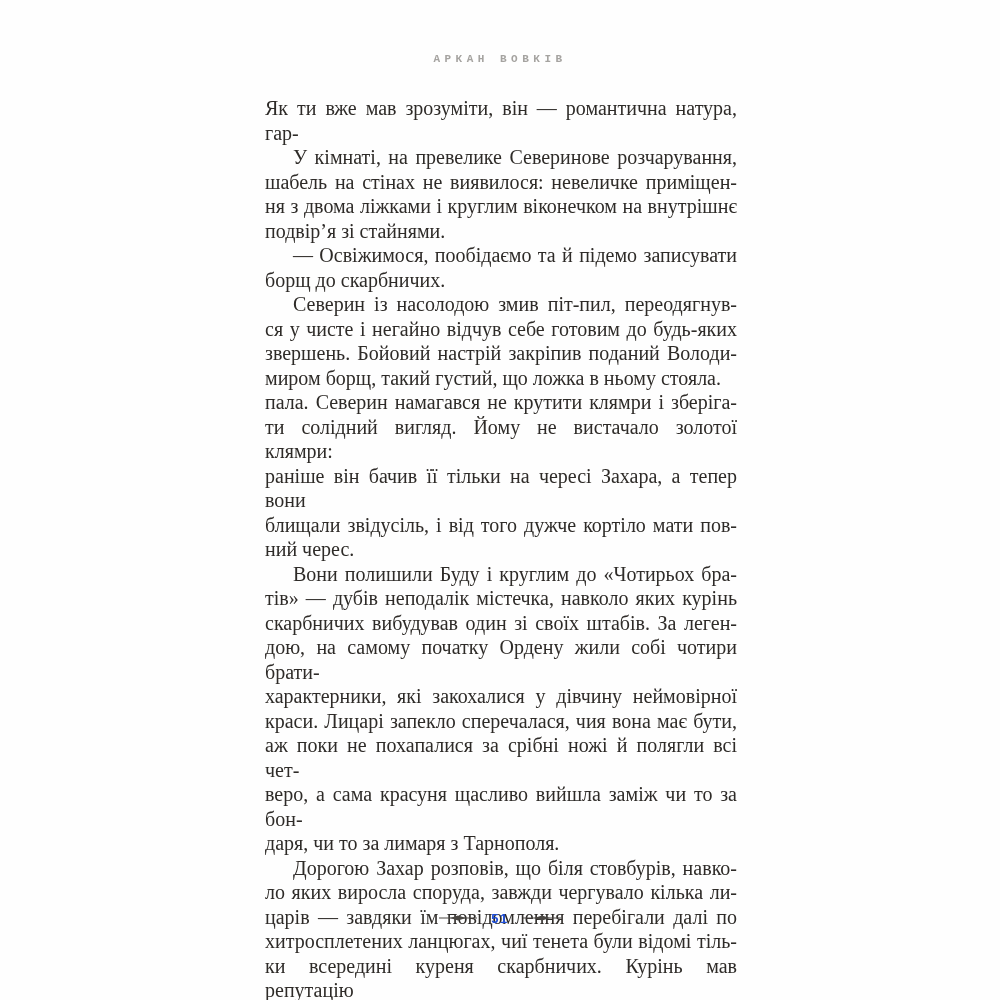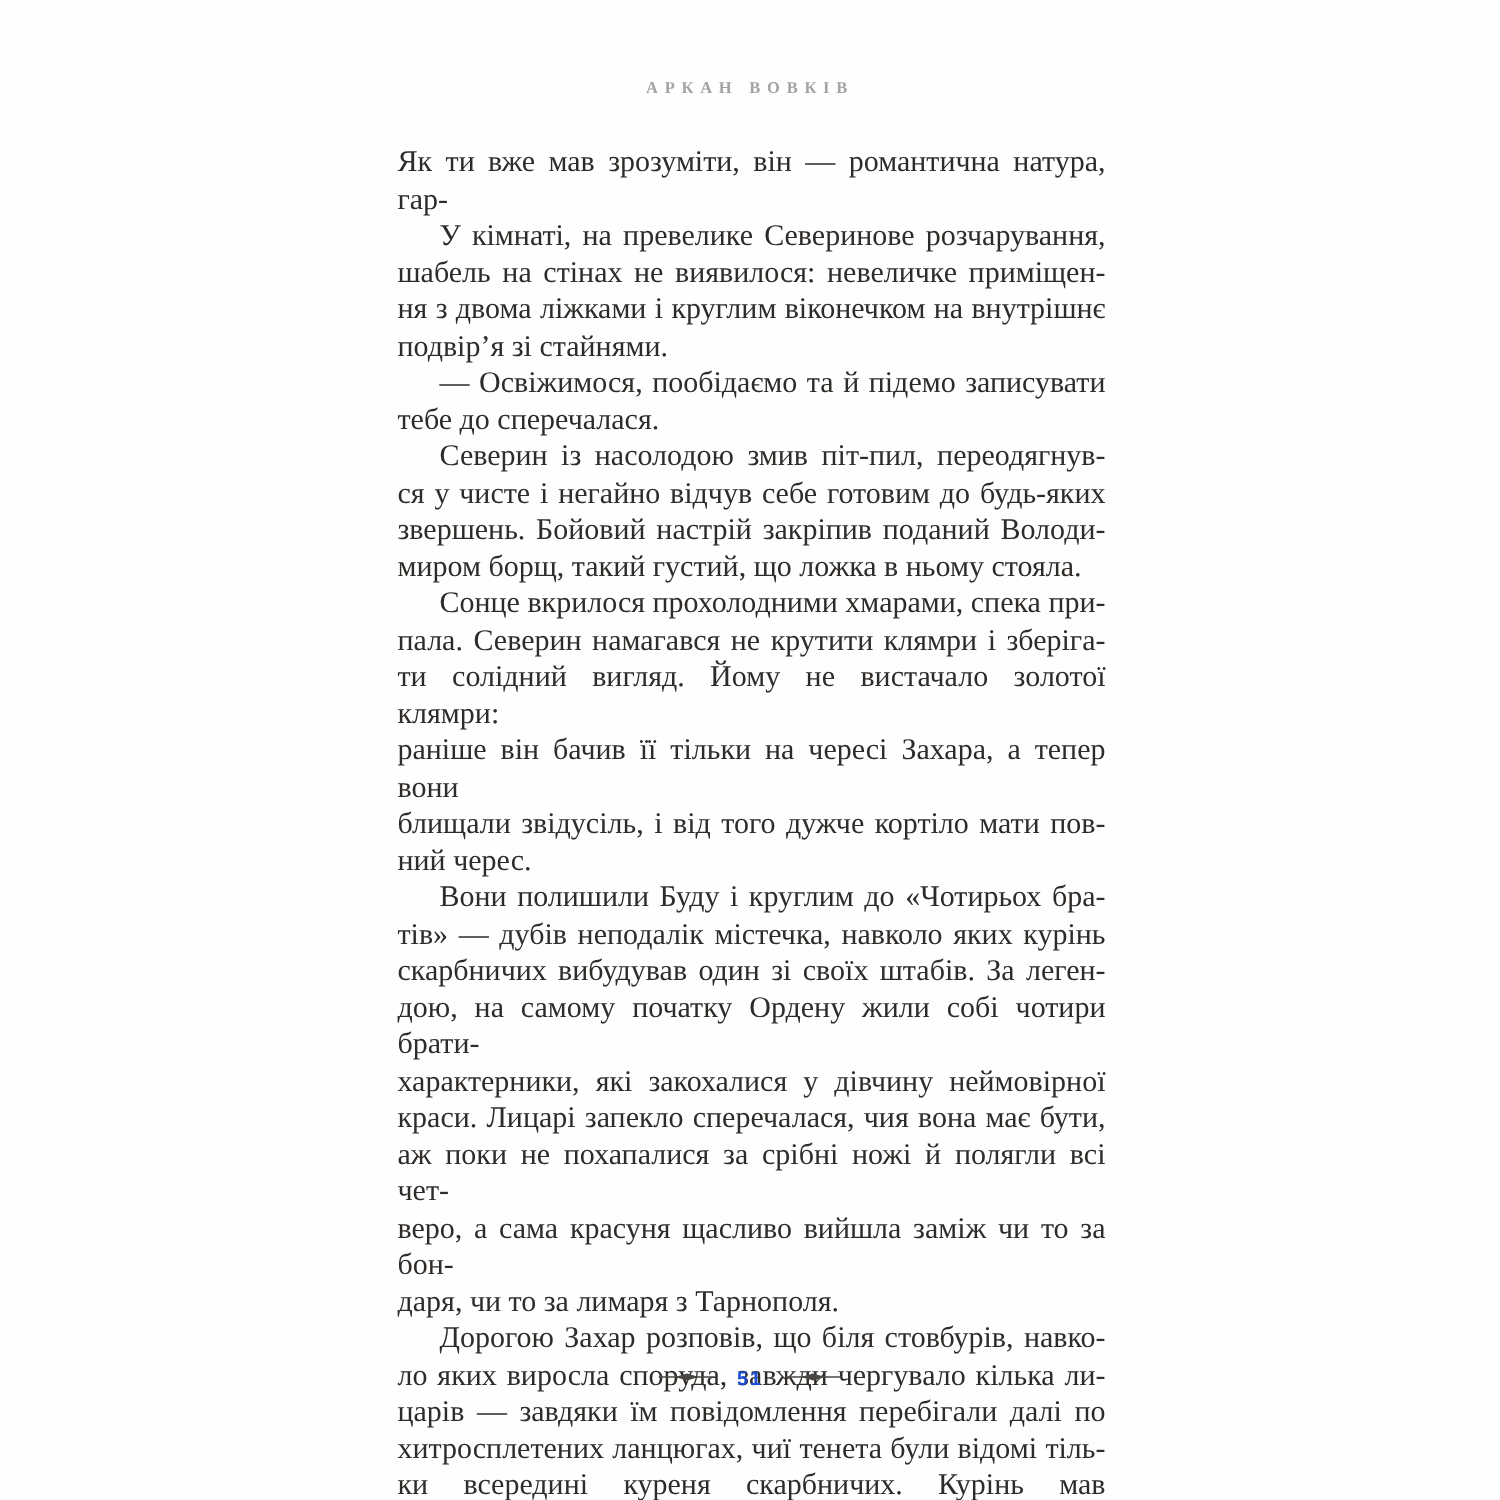"АРКАН ВОВКІВ" .running-header { font-family: Liberation Serif, serif -> Liberation Mono, monospace }
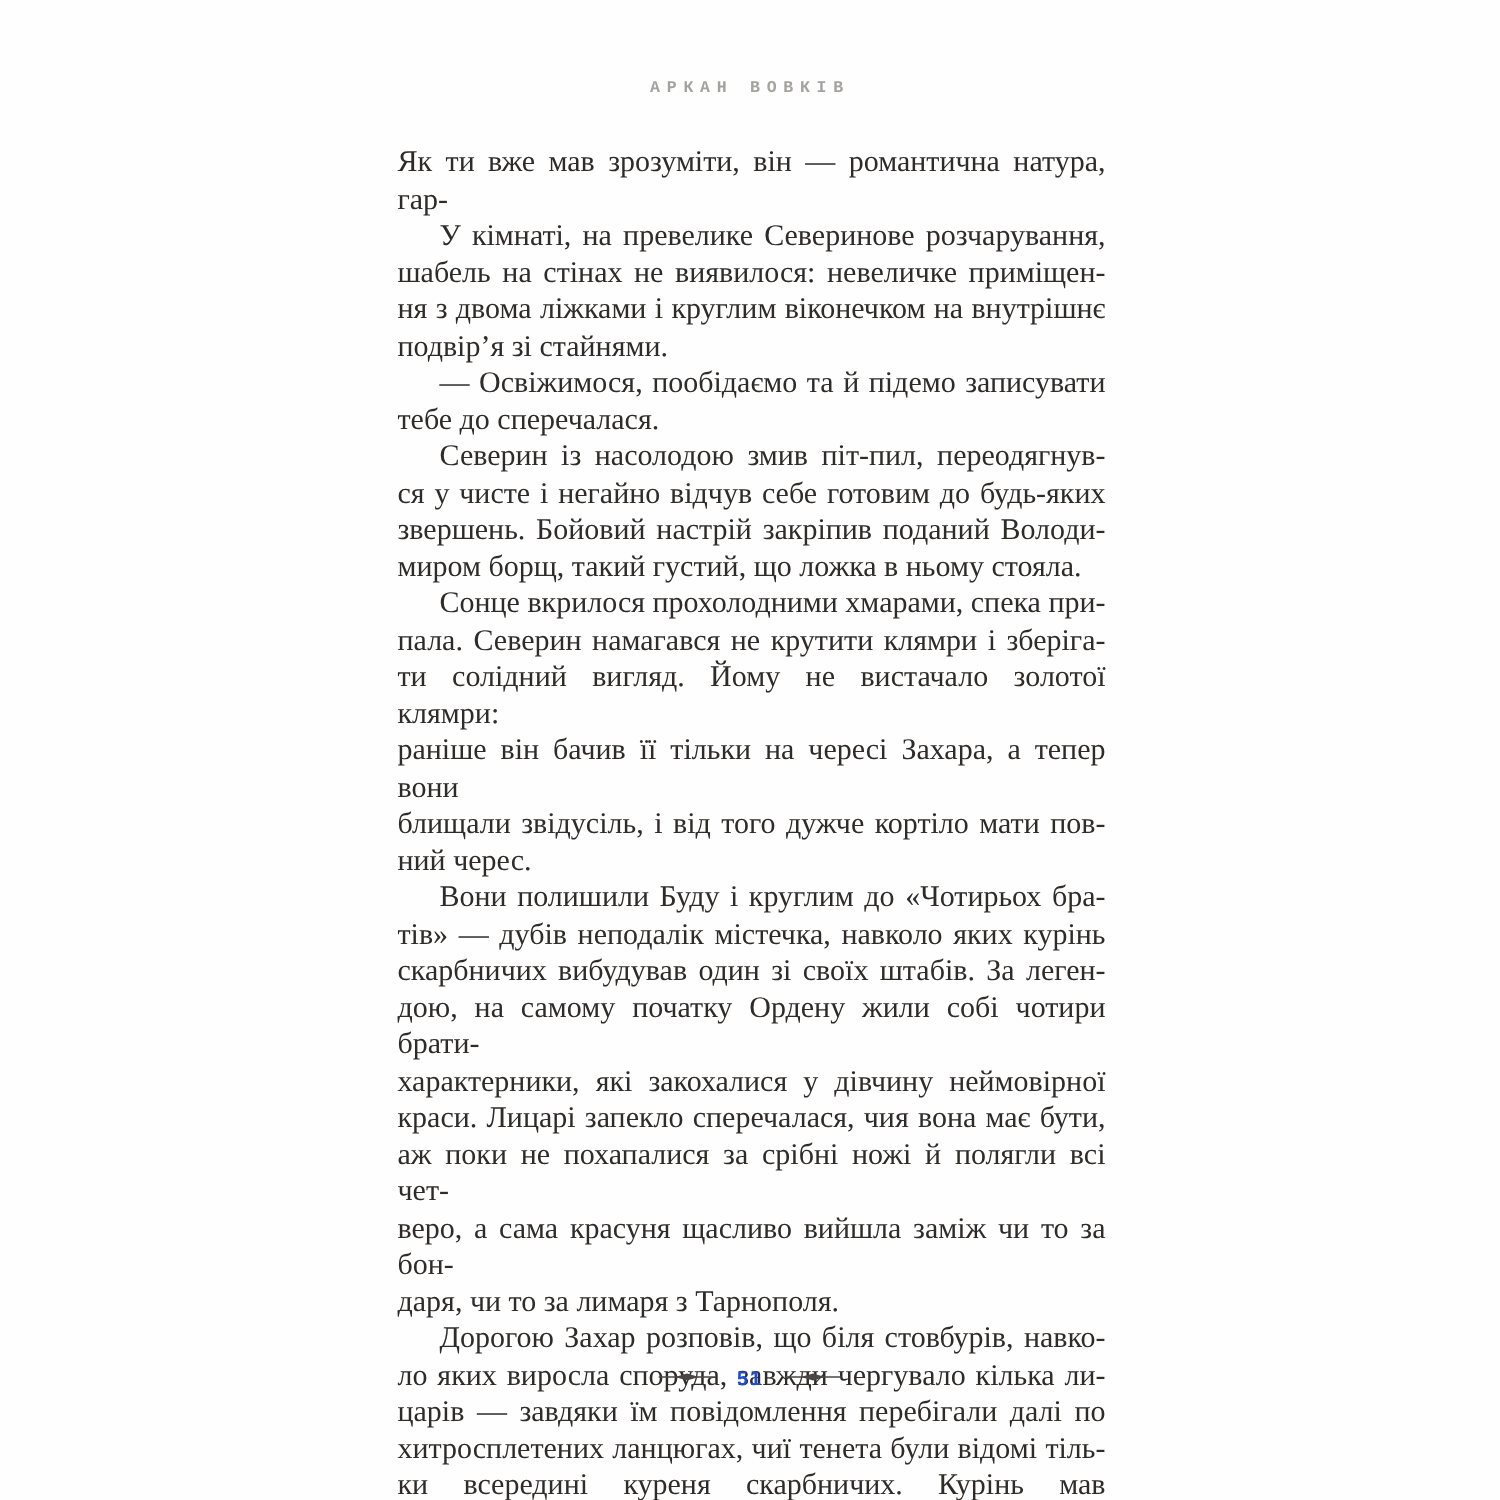"тебе до сперечалася." div.line { text: тебе до сперечалася -> борщ до скарбничих }
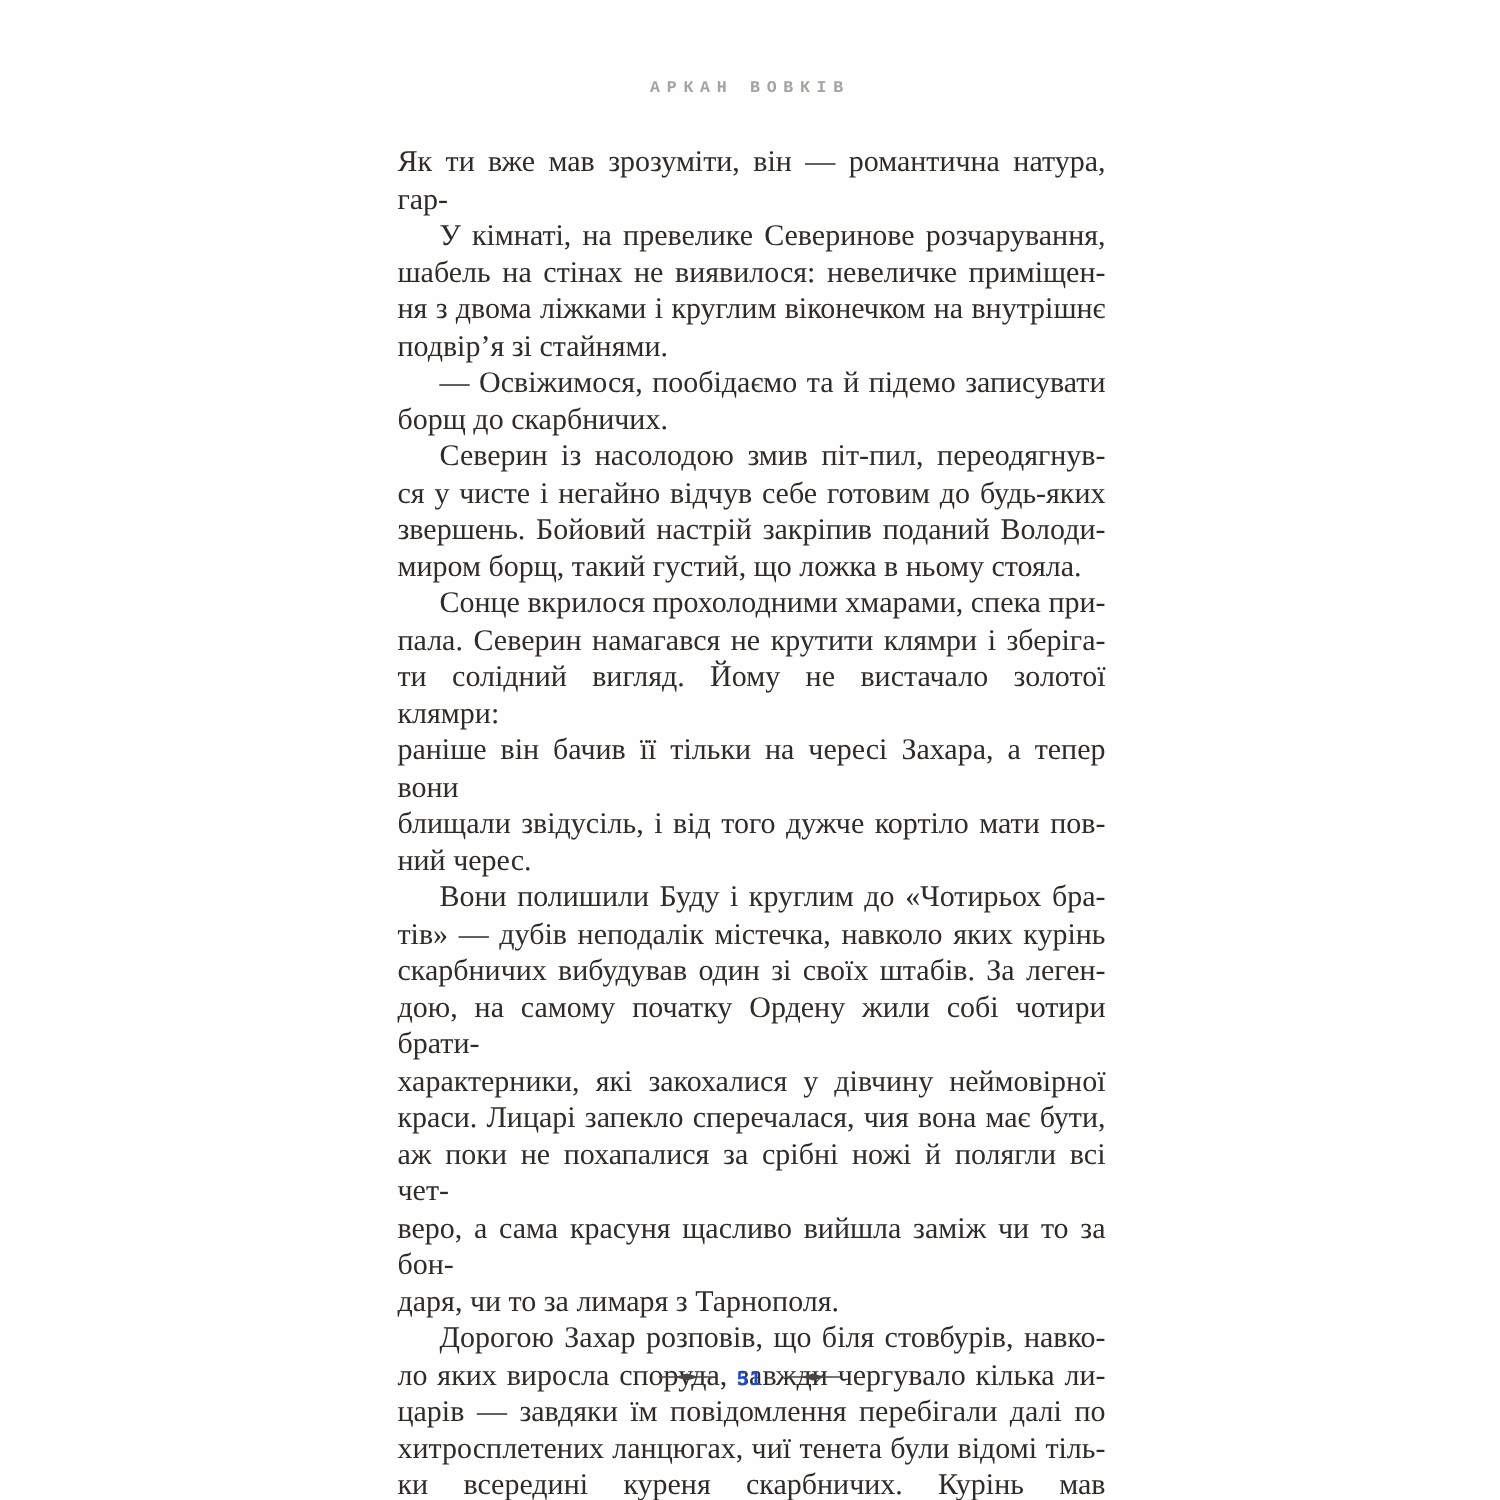"Сонце вкрилося прохолодними хмарами," div.line { html: <div>Сонце вкрилося прохолодними хмарами, спека при-</div> -> none }
